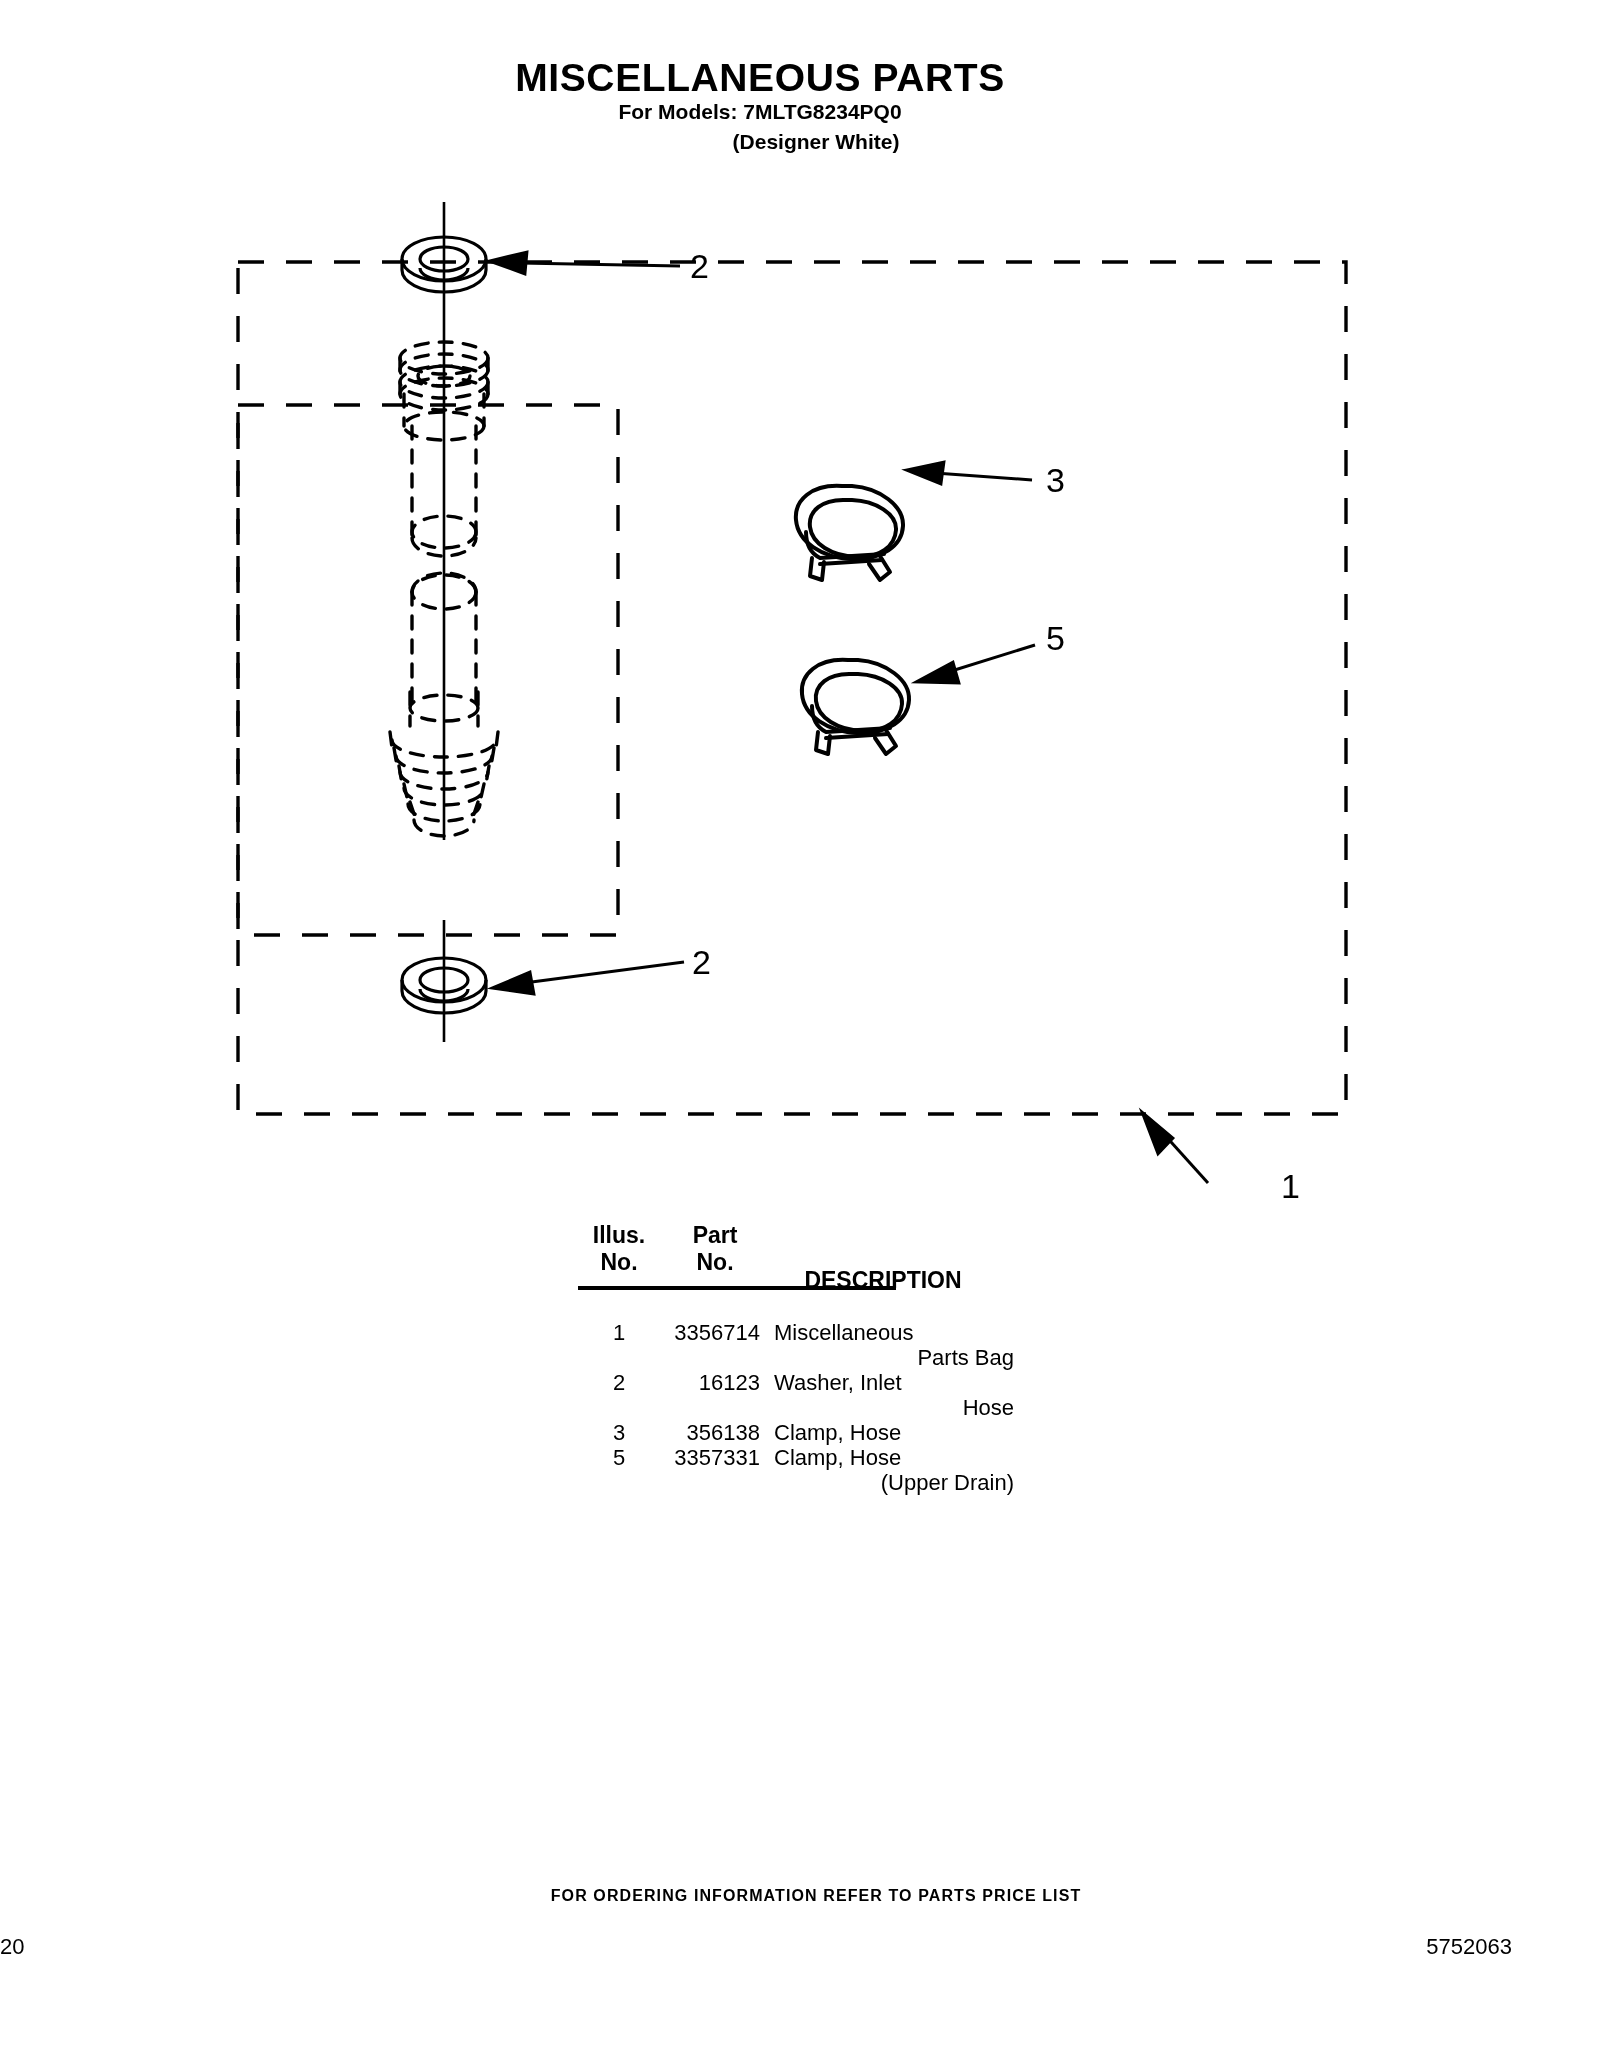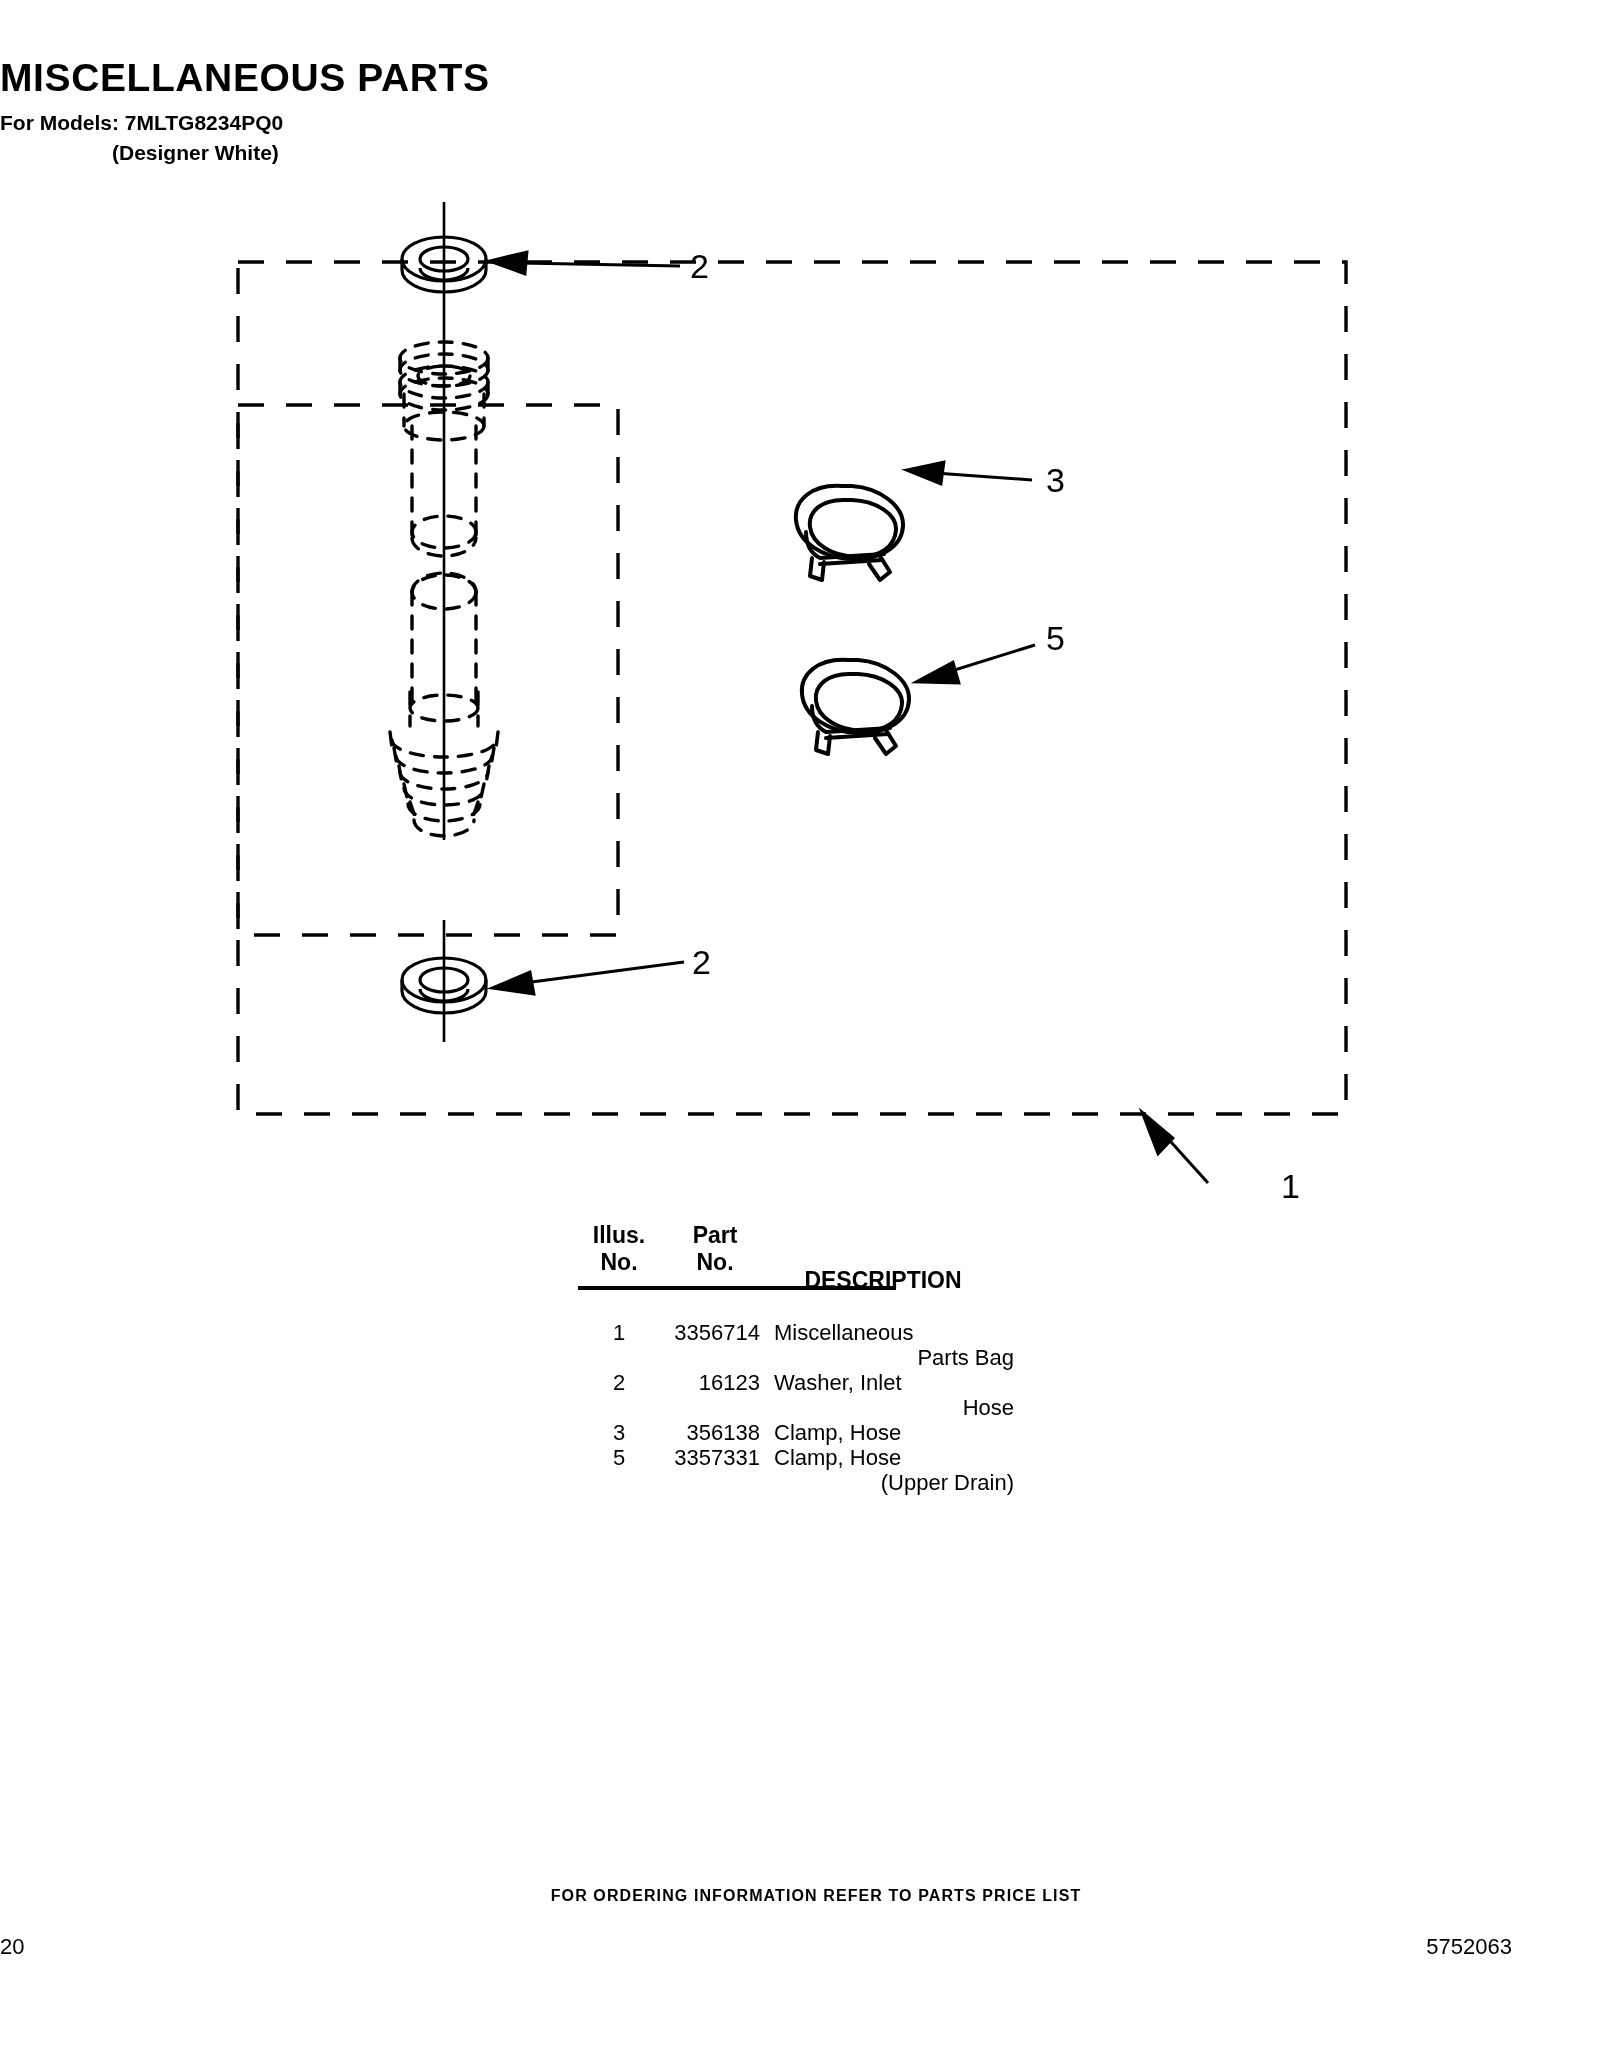"MISCELLANEOUS PARTS" #header { text-align: none -> center }
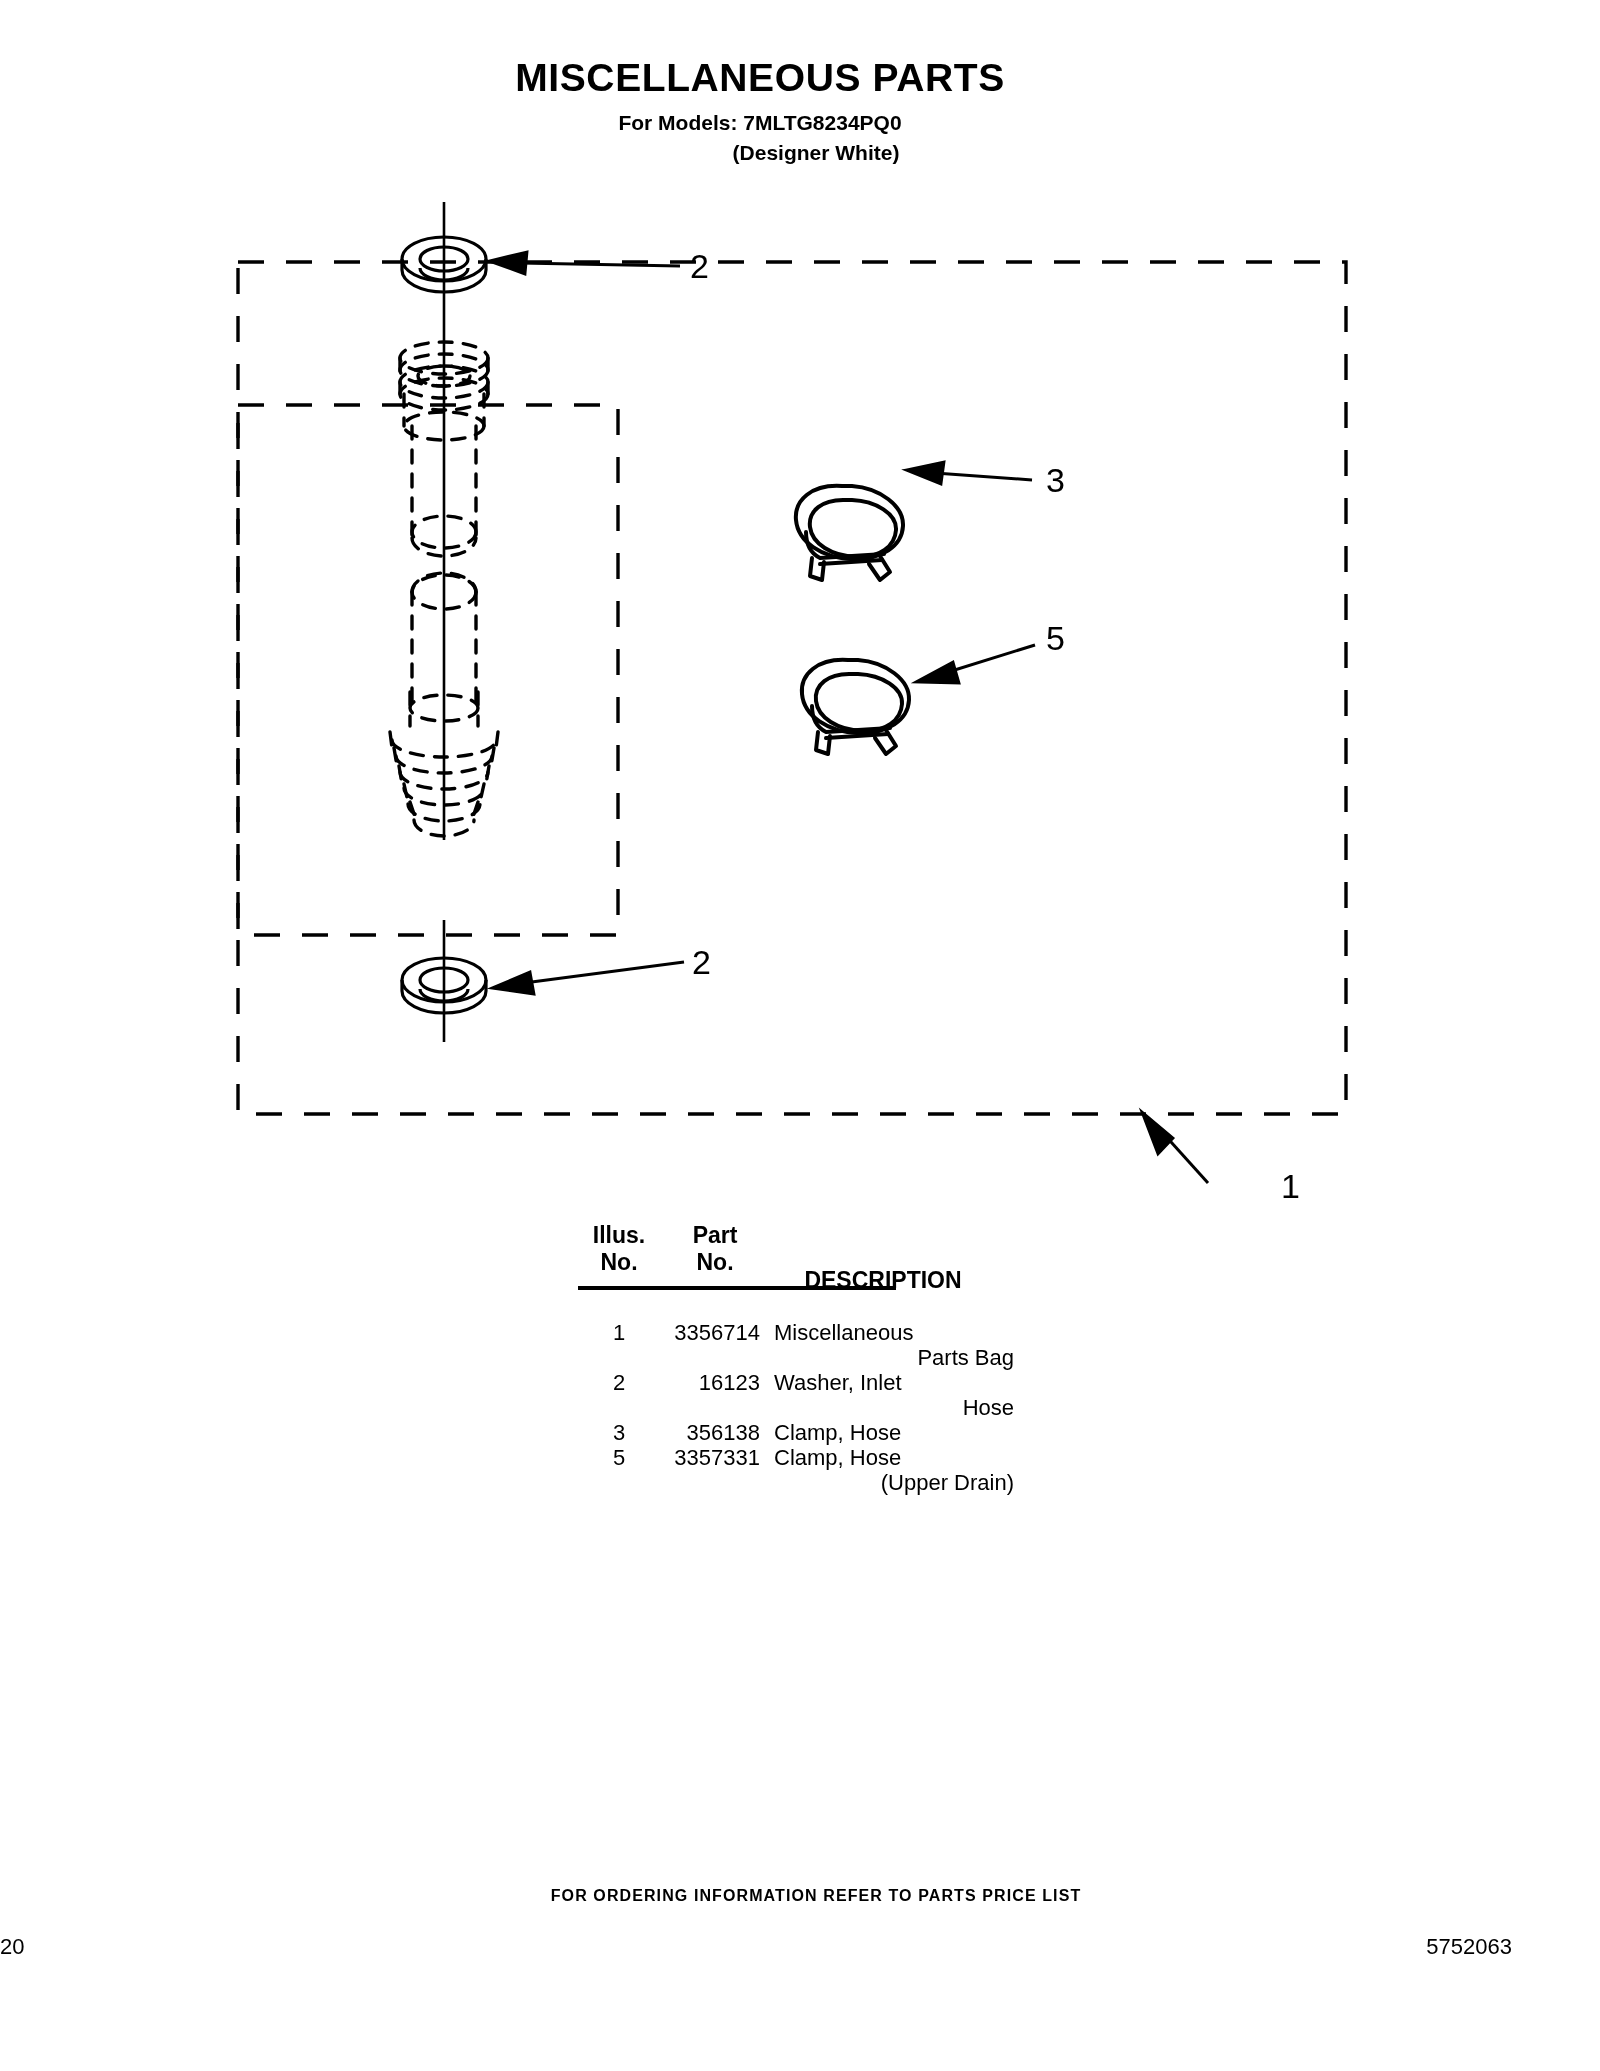"For Models: 7MLTG8234PQ0" #model-line { margin-top: 11px -> none }
